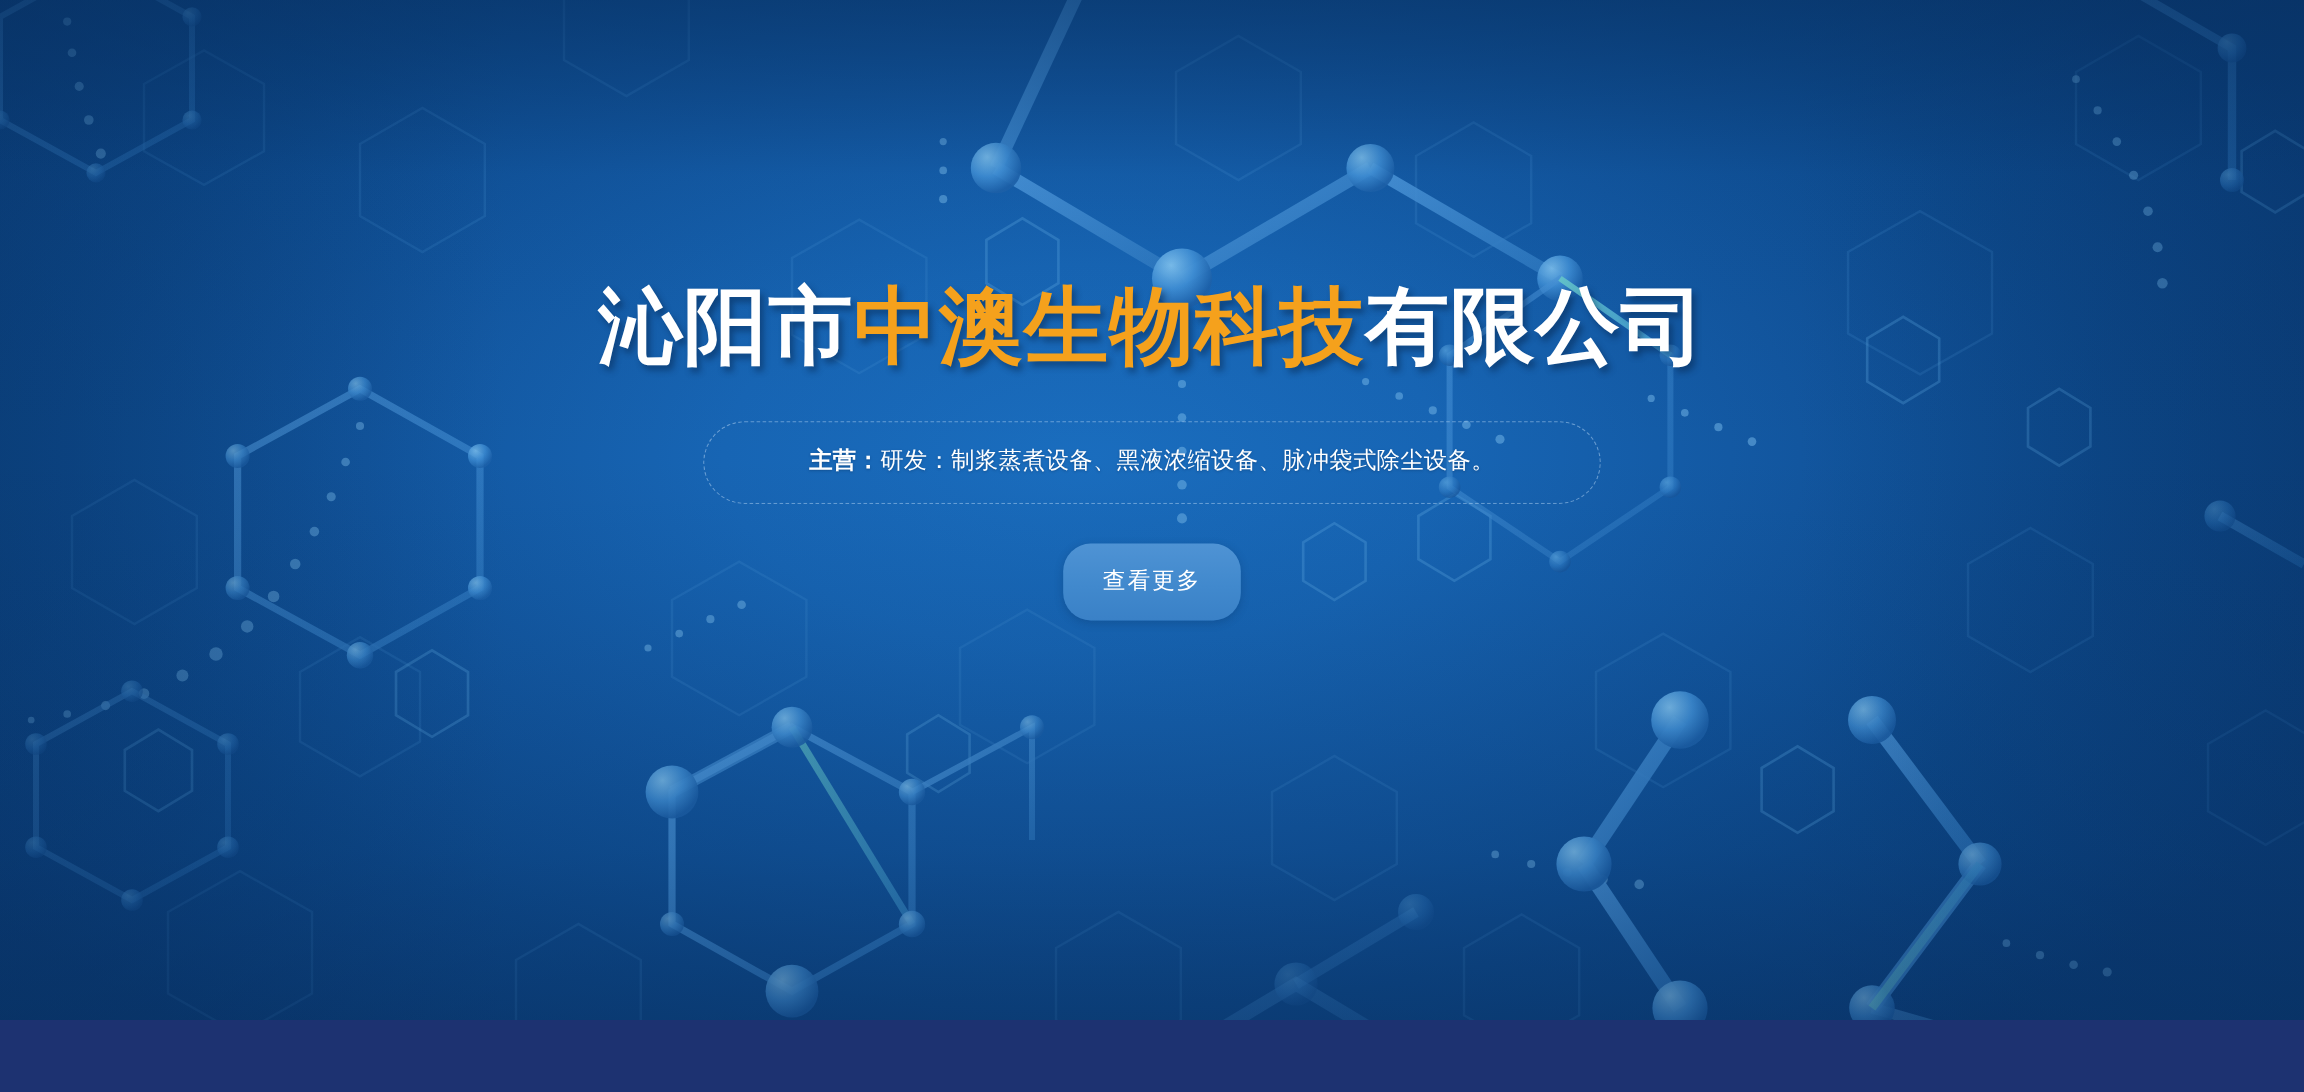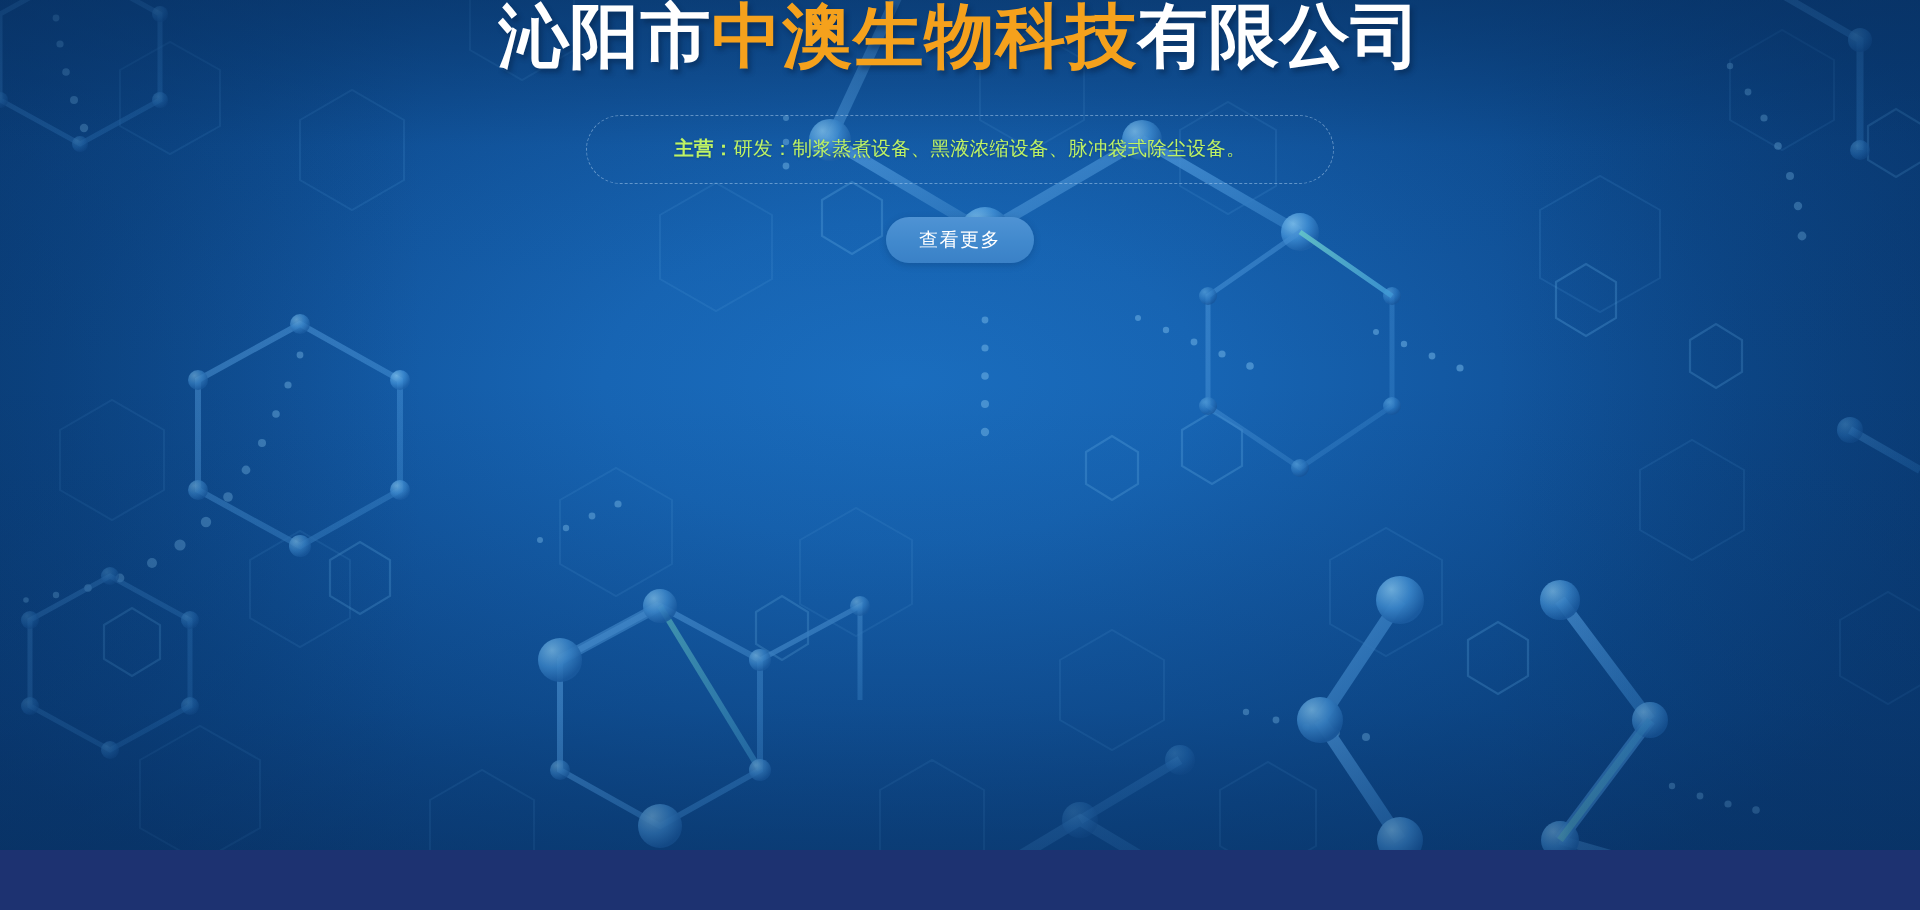"沁阳市中澳生物科技有限公司" .content { padding-top: none -> 236px }
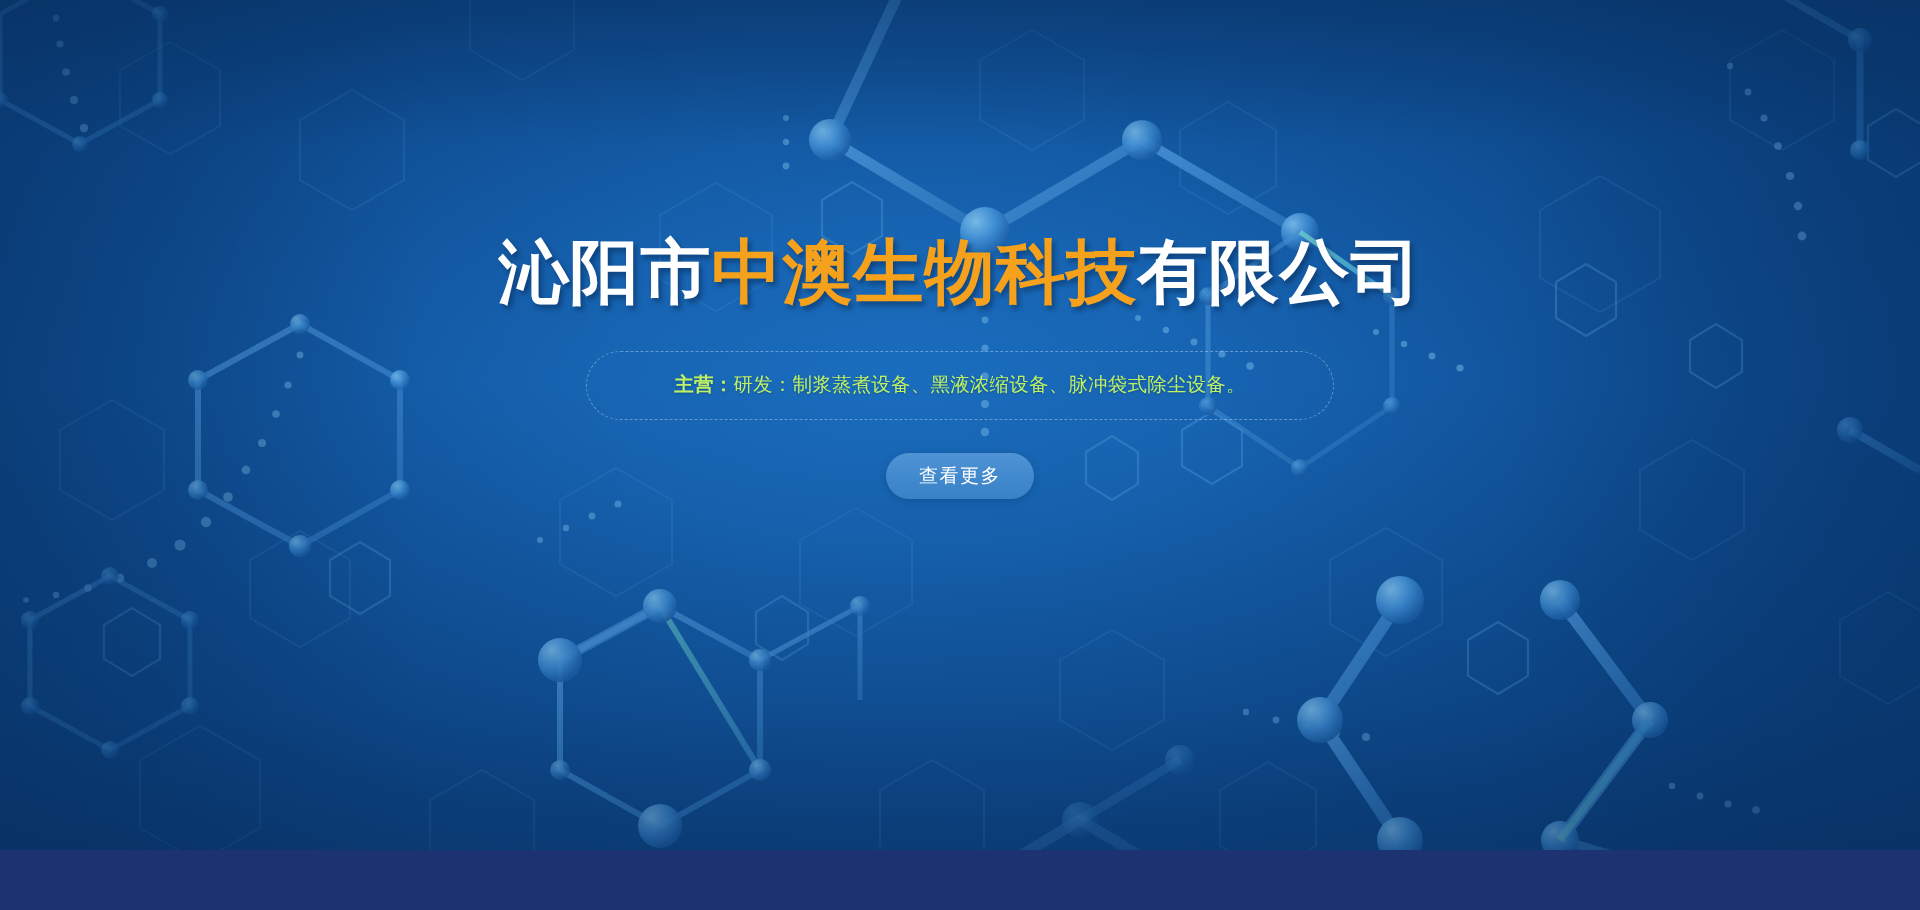"主营：研发：制浆蒸煮设备、黑液浓缩设备、脉冲袋式除尘设备。" .tagline-line { color: #bef264 -> #ffffff }
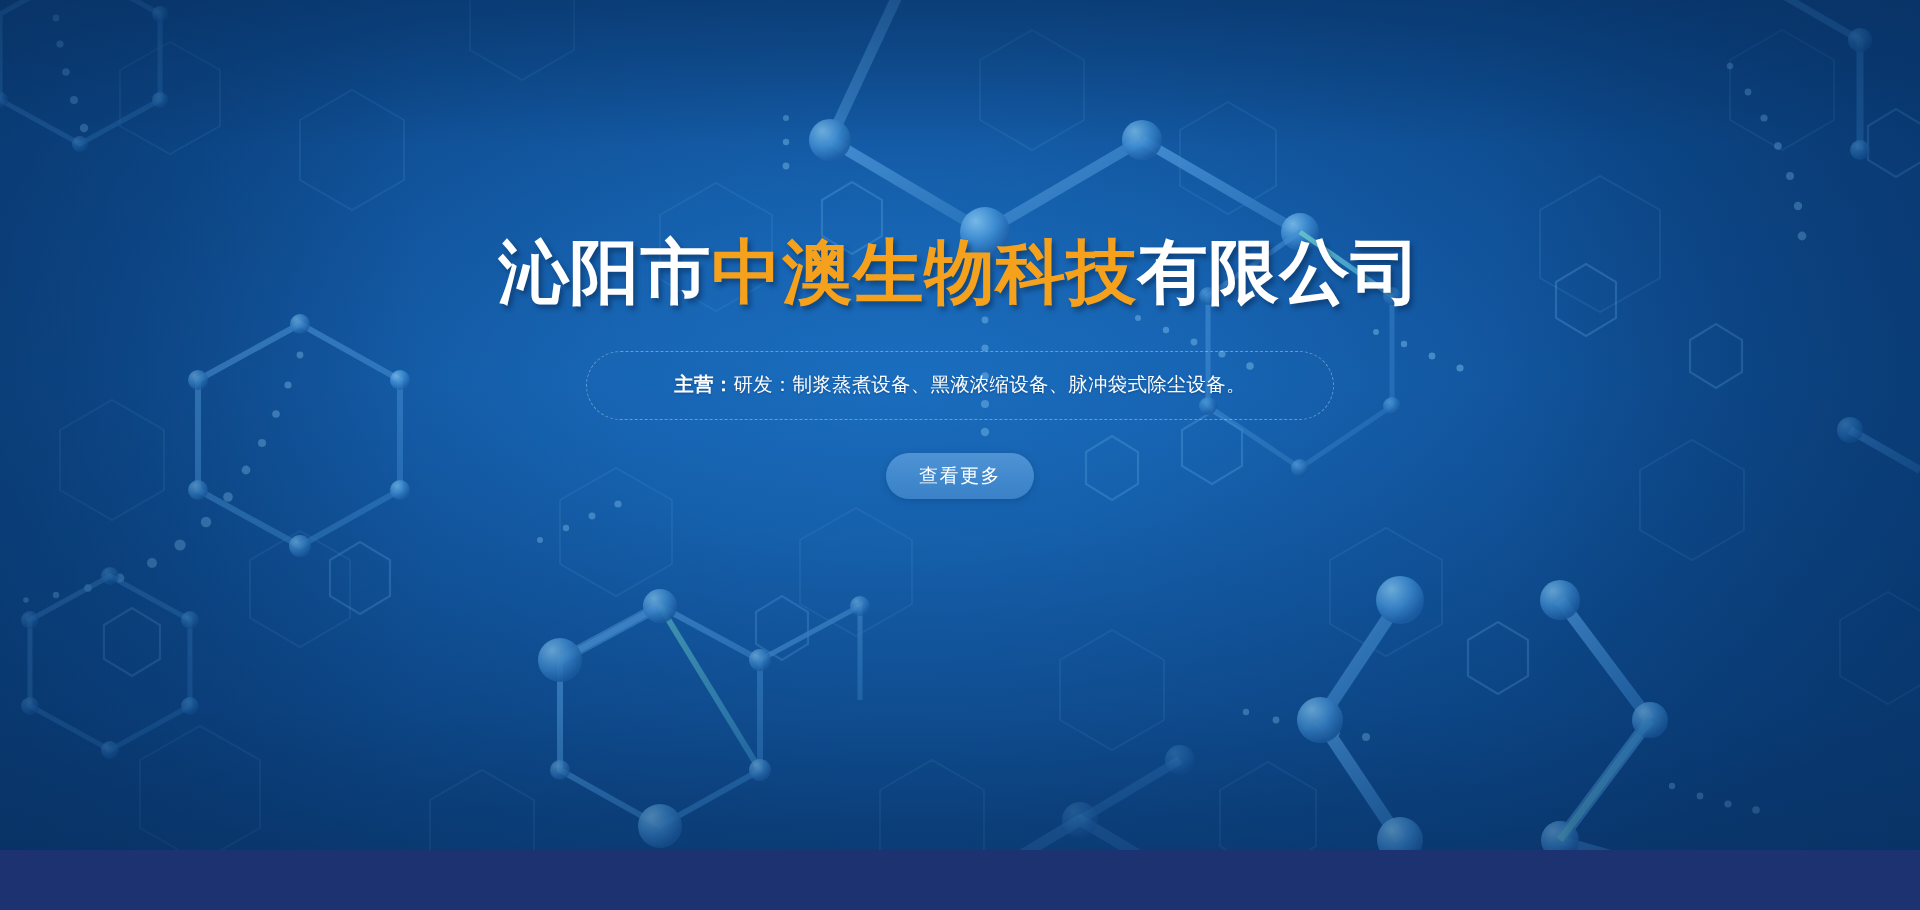"查看更多" .cta { font-family: Liberation Serif, serif -> Liberation Mono, monospace; height: 46px -> 64px }
